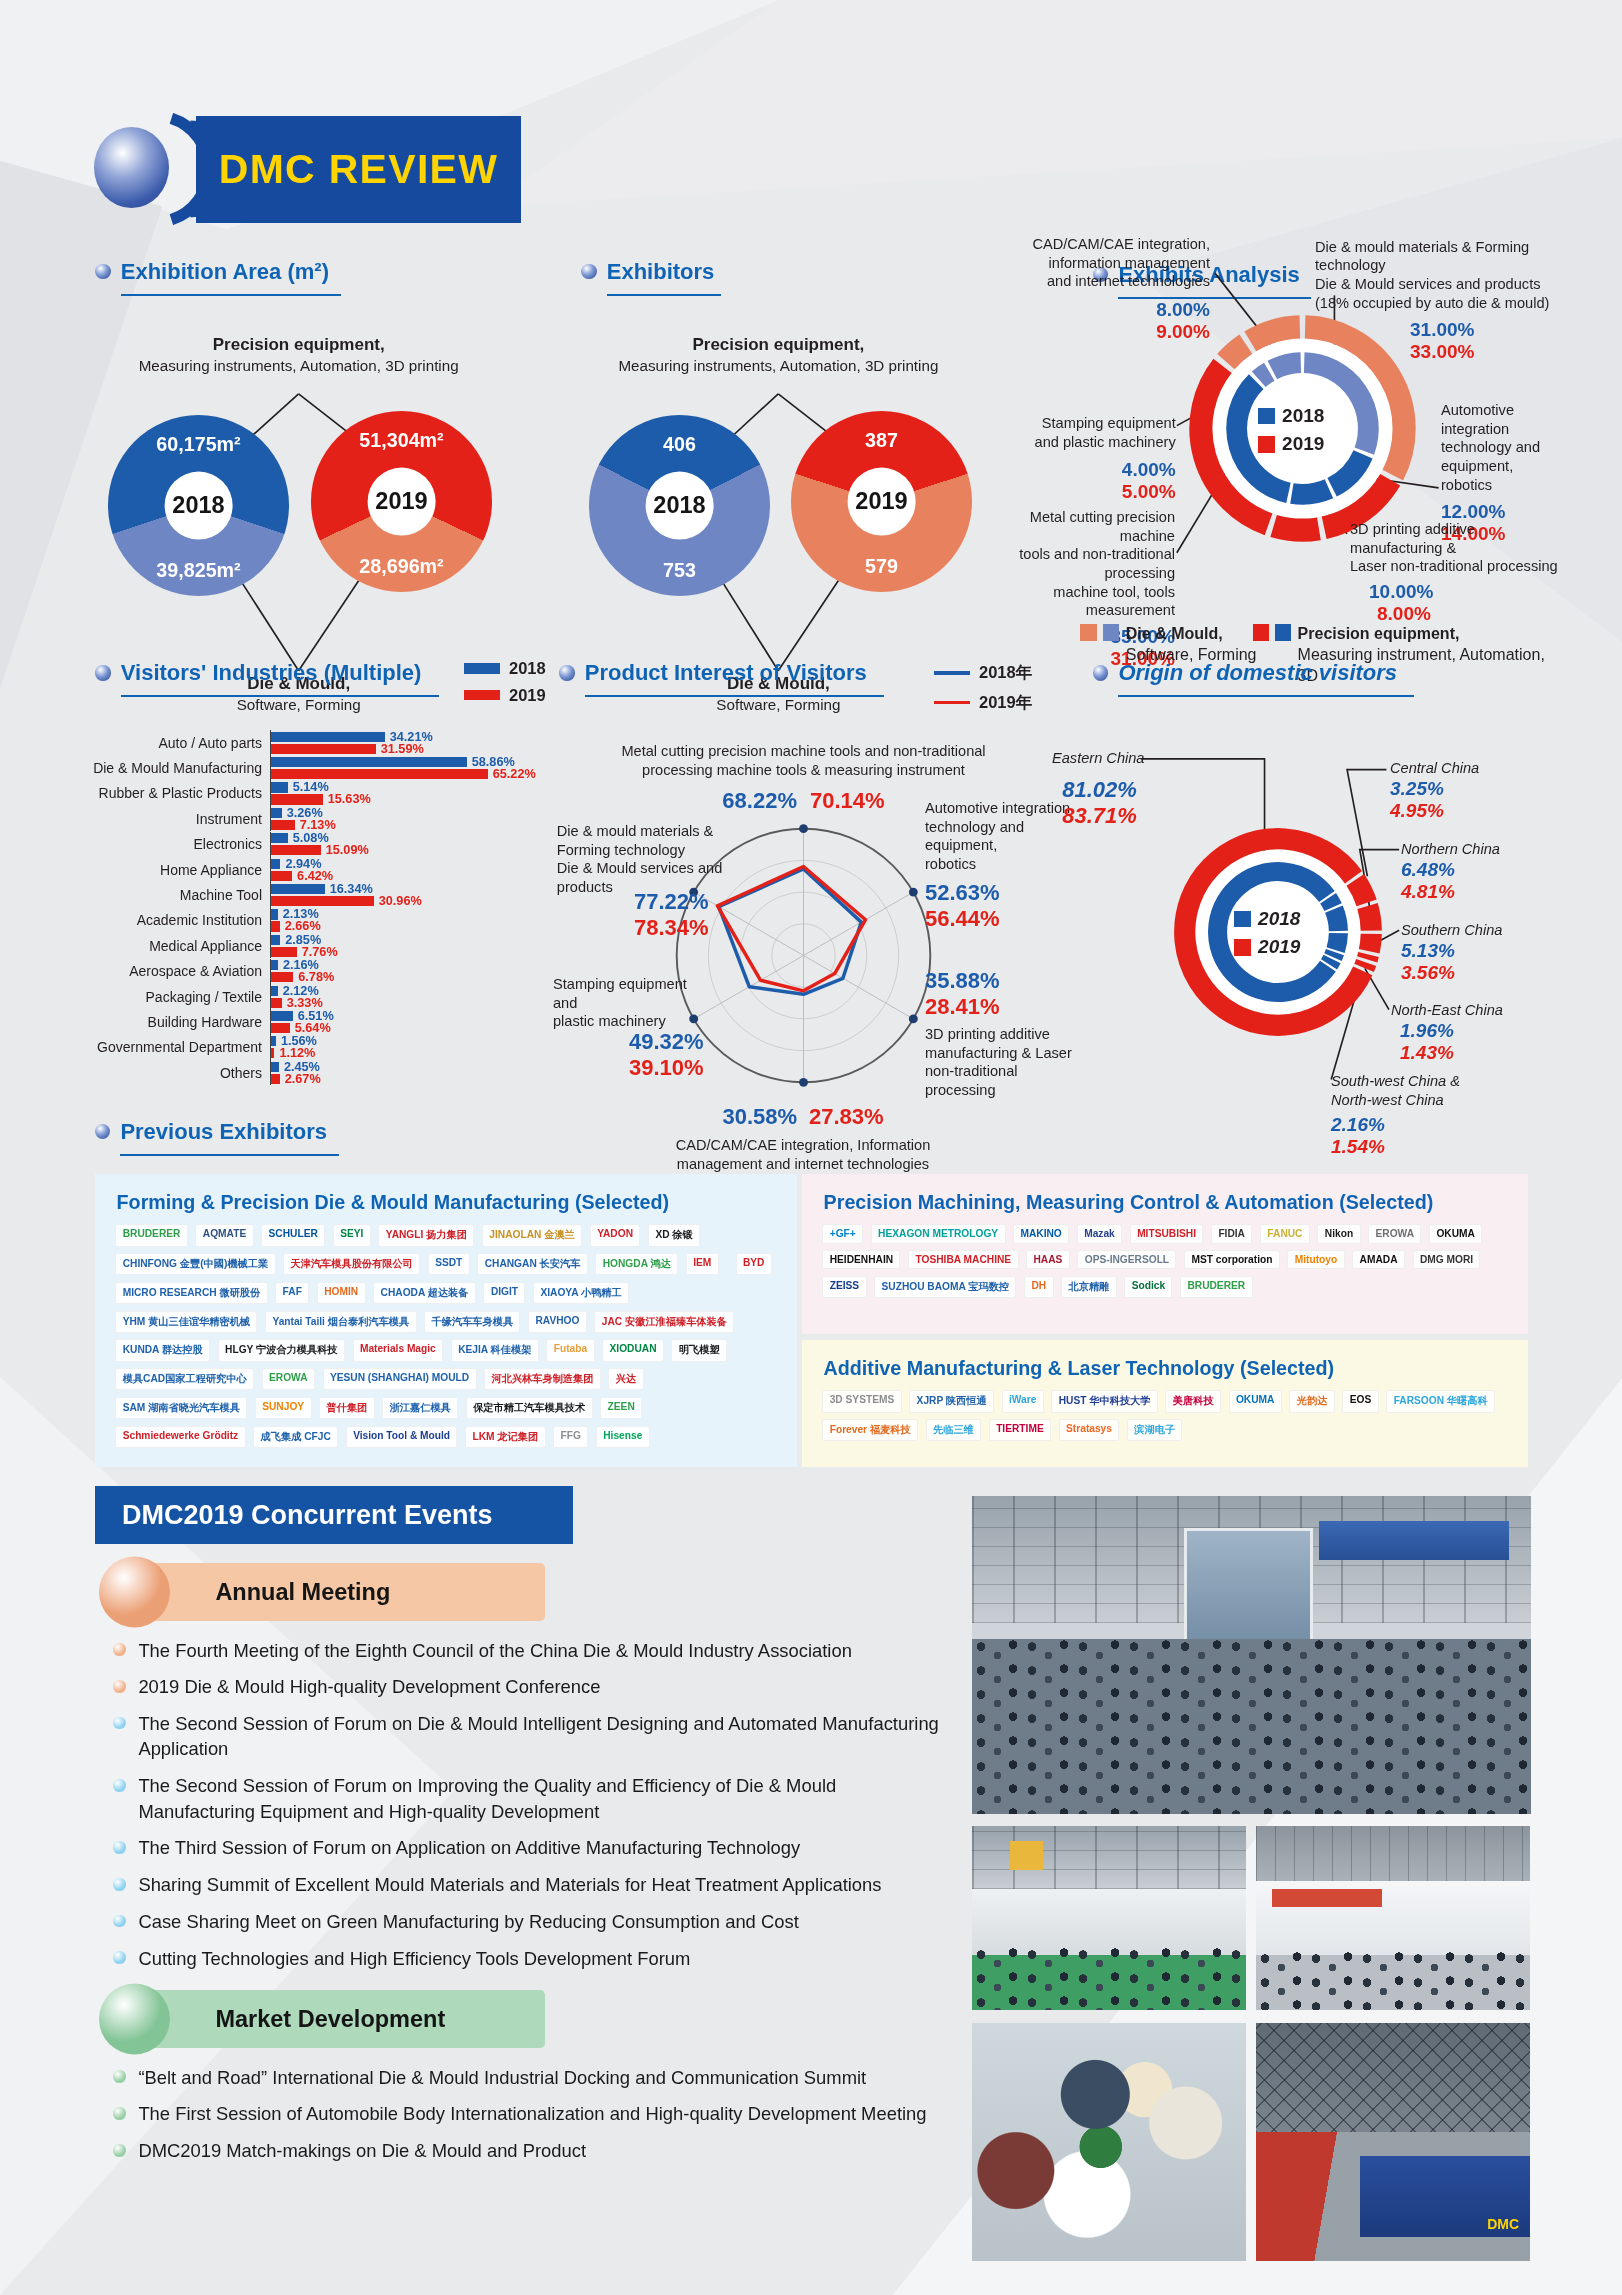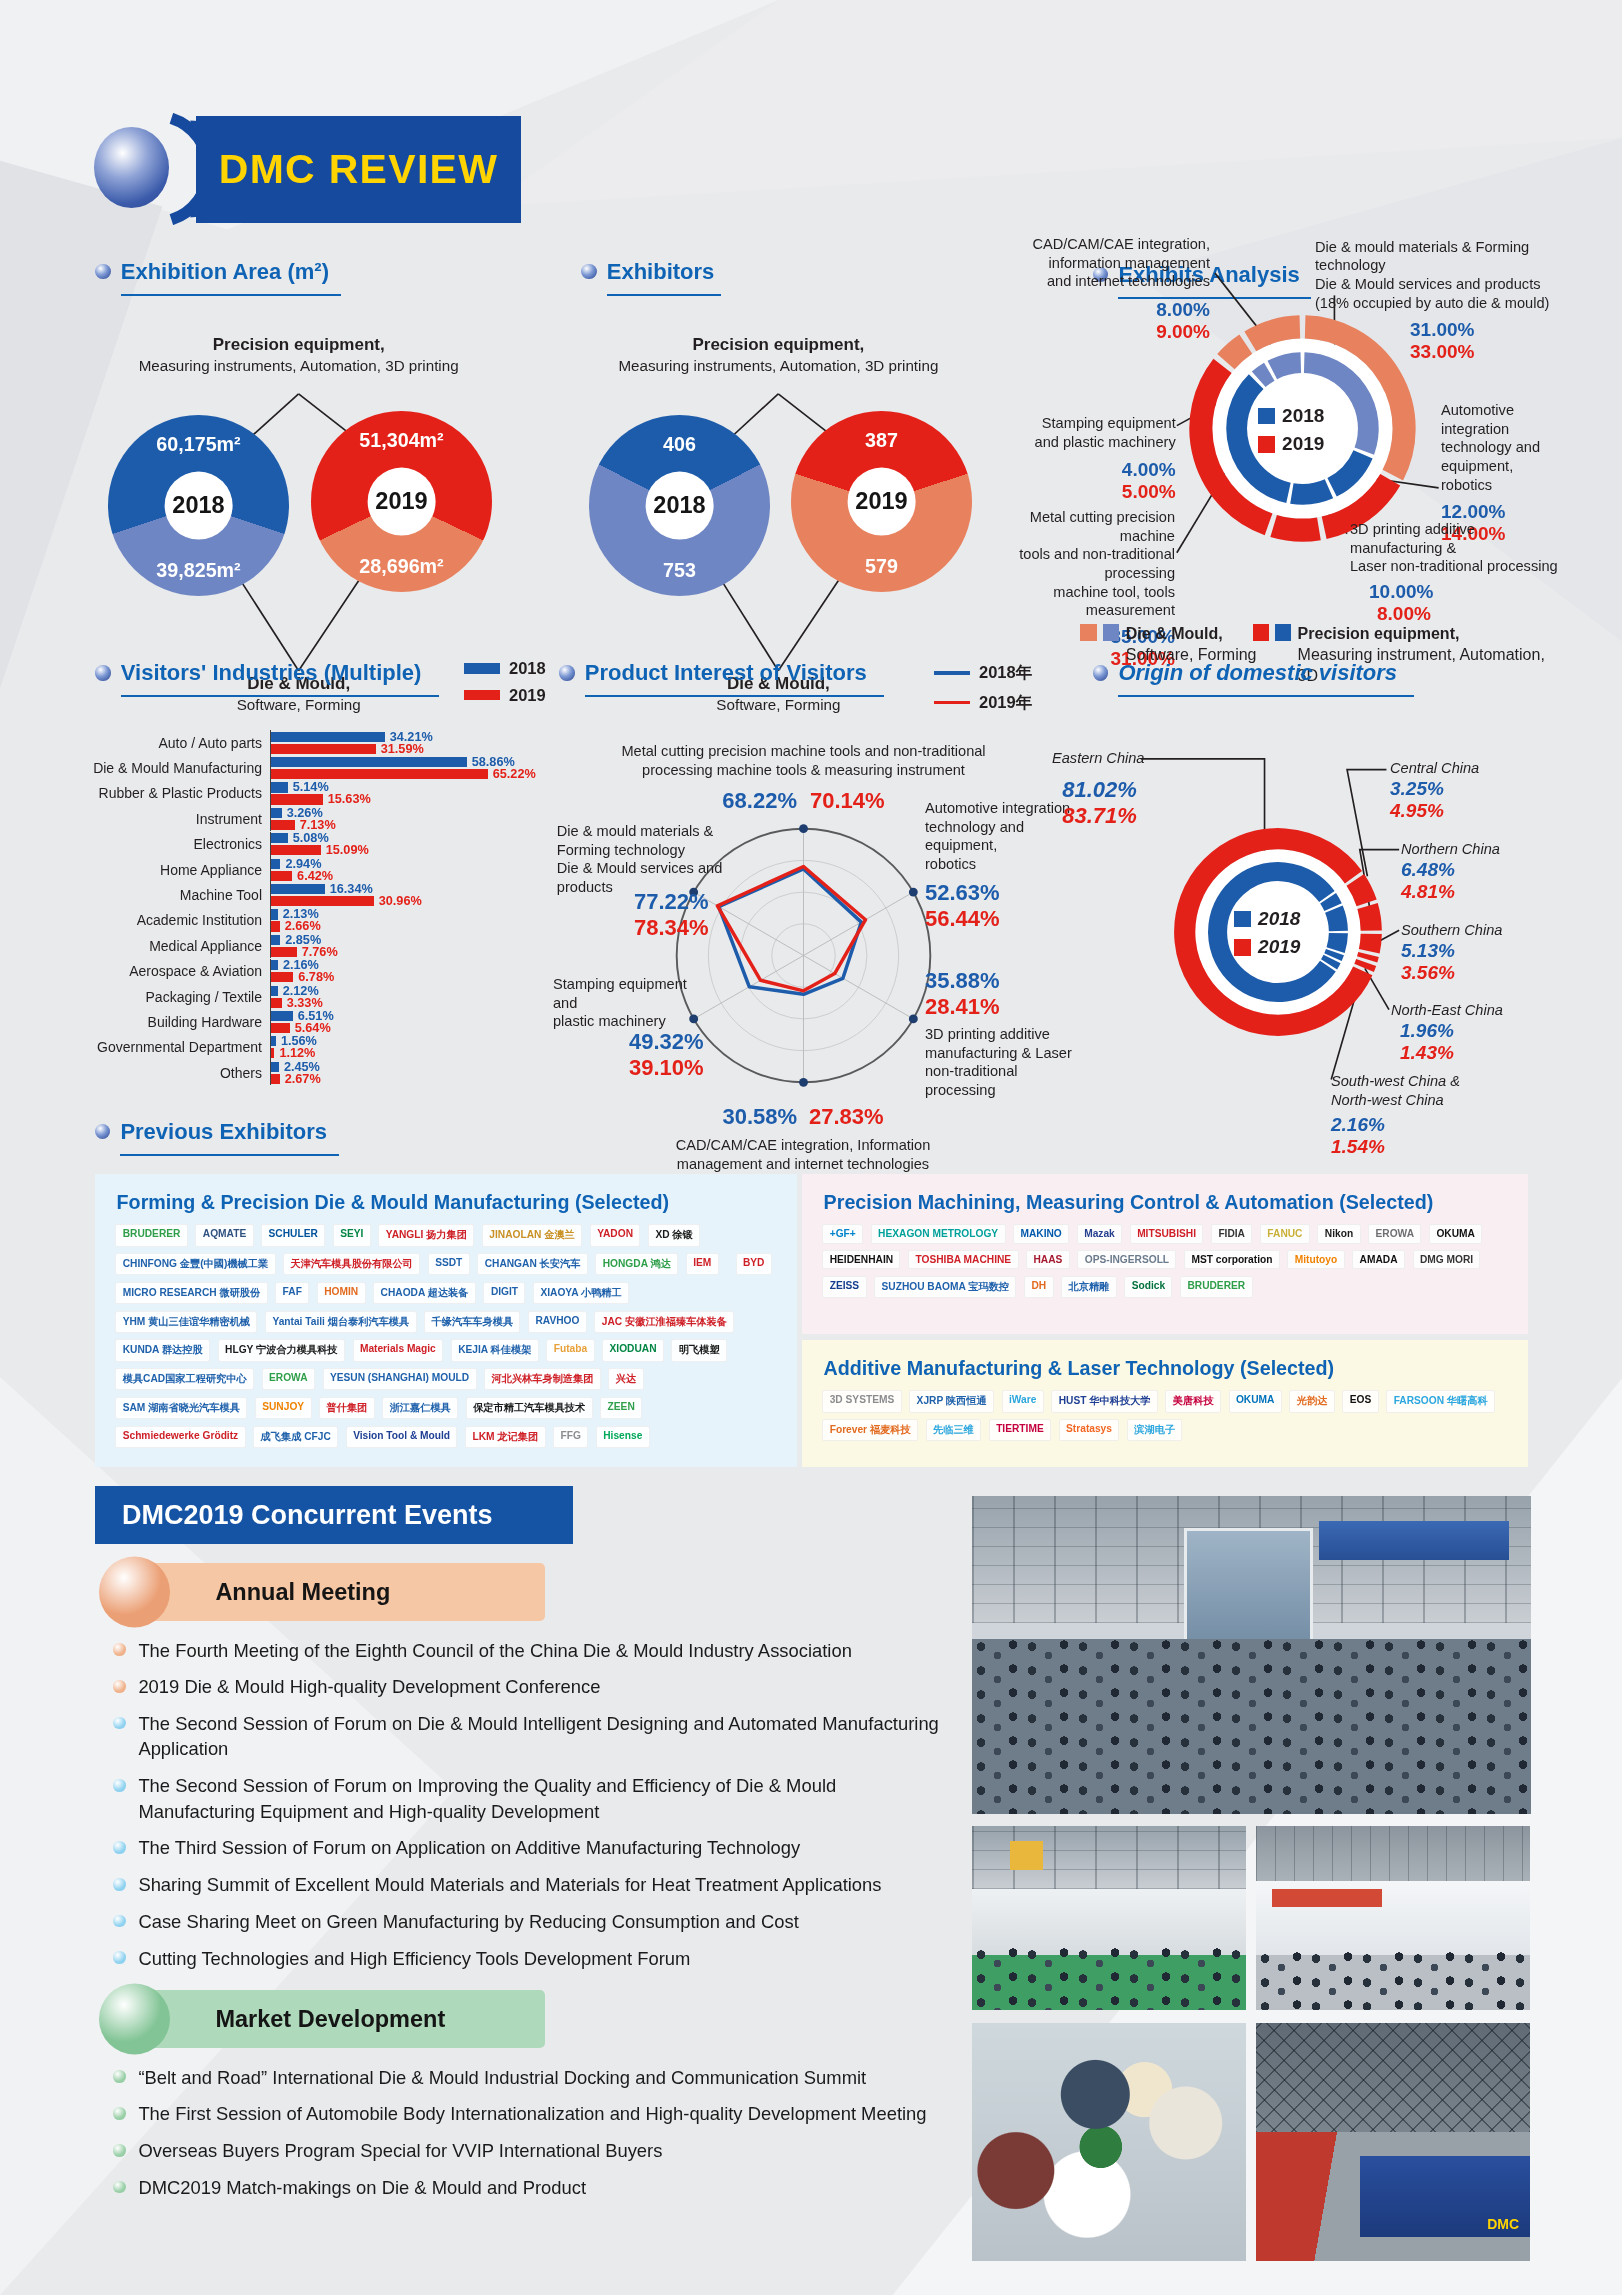"Overseas Buyers Program Special for" div.evt-item { html: <div> <span></span> <span>Overseas Buyers Program Special for VVIP International Buyers</span> </div> -> none }
